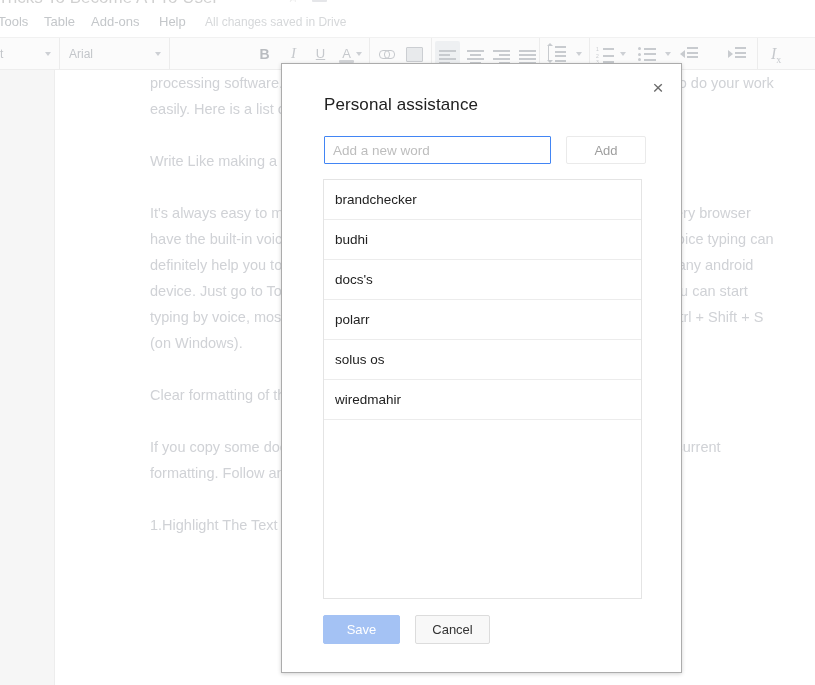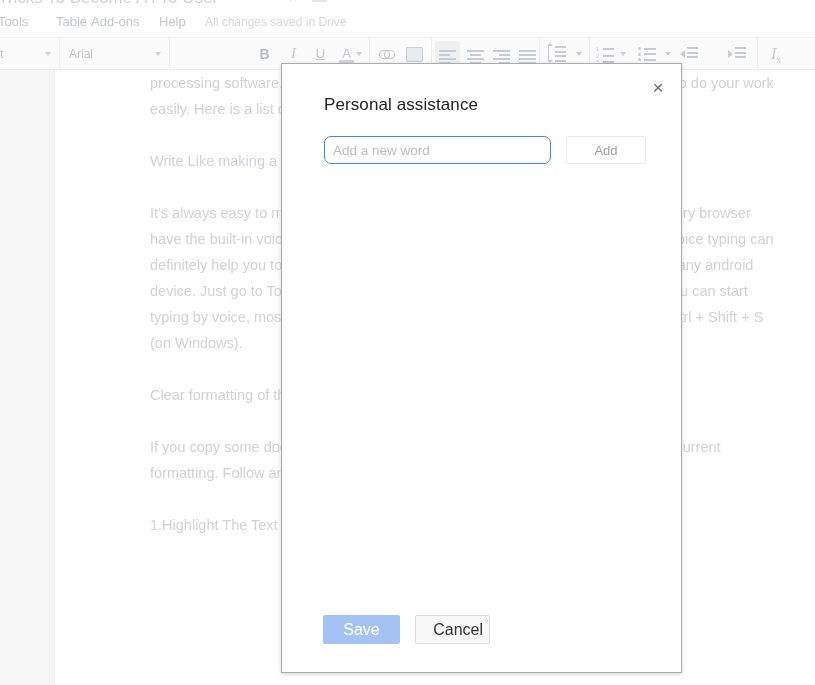"Table" div.menu-item { left: 56px -> 44px }
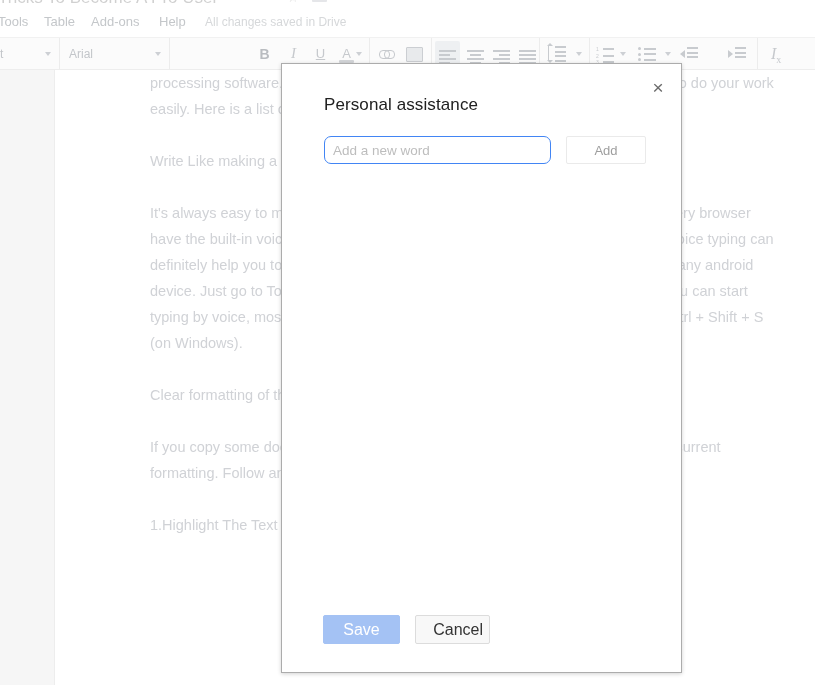"Add a new word" .word-input { border-radius: 7px -> 1px }
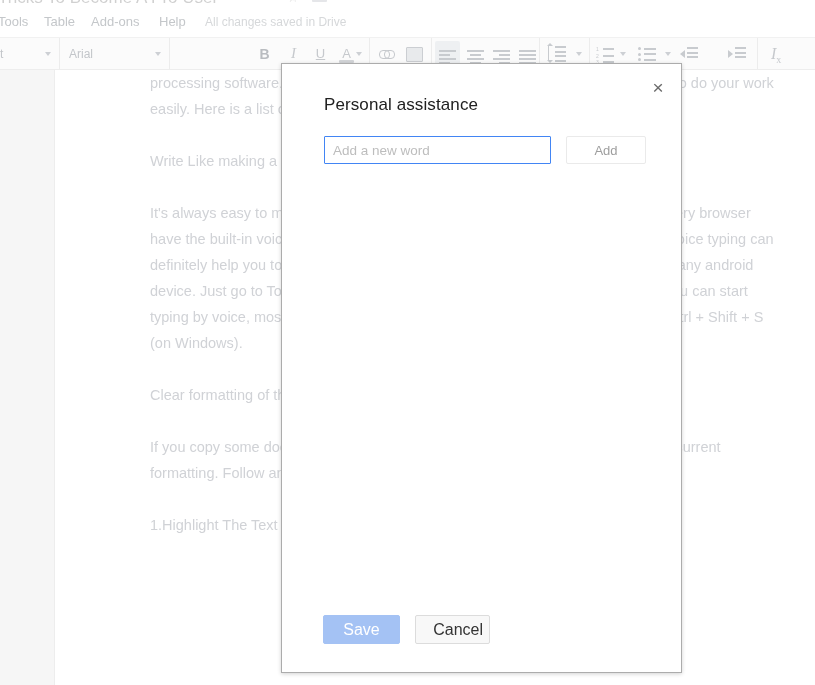"brandchecker" div.word-list { html: none -> <div> <div>brandchecker</div> <div>budhi</div> <div>docs's</div> <div>polarr</div> <div>solus os</div> <div>wiredmahir</div> </div> }
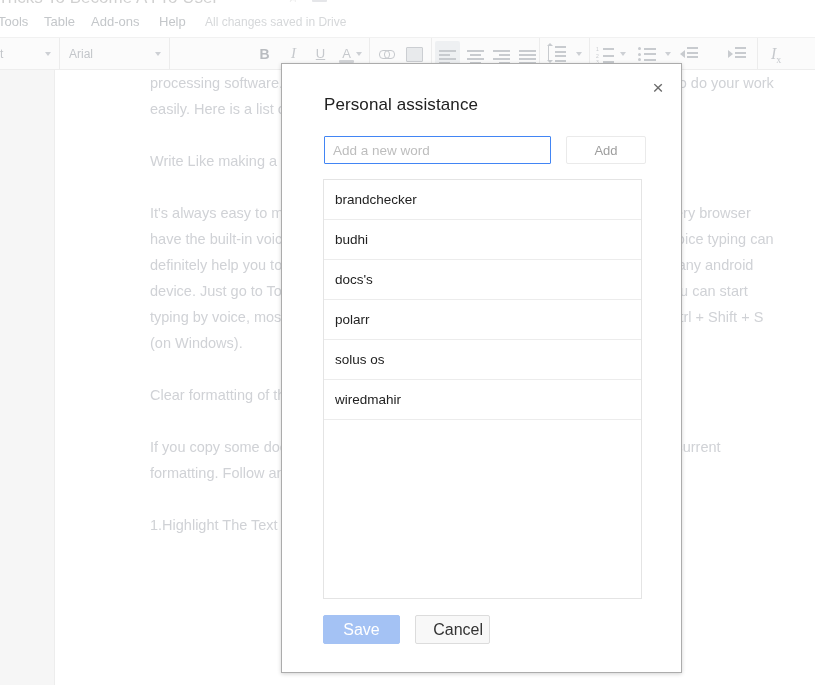"Save" .btn { font-size: 16px -> 13px }
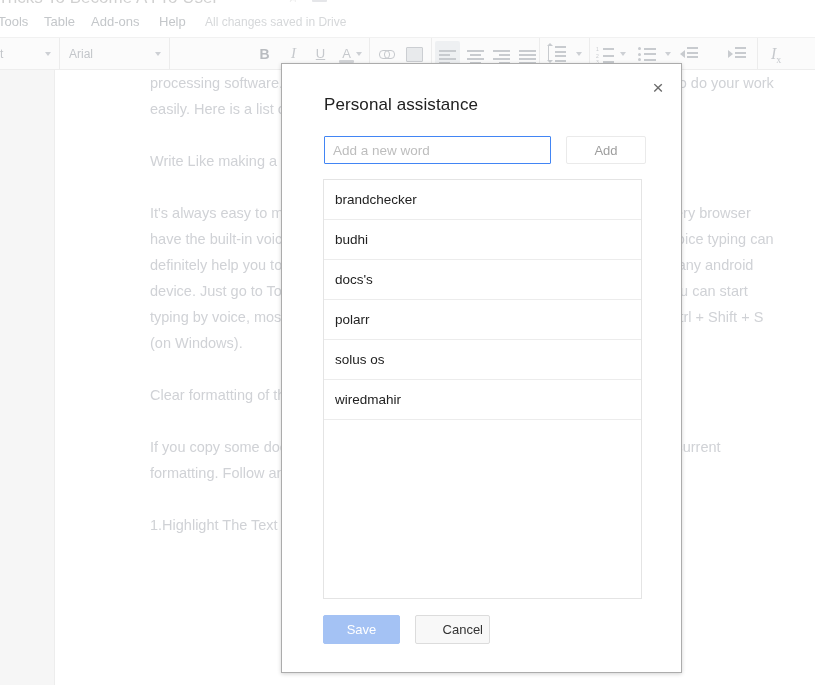"Cancel" .btn-cancel { text-align: right -> none }
